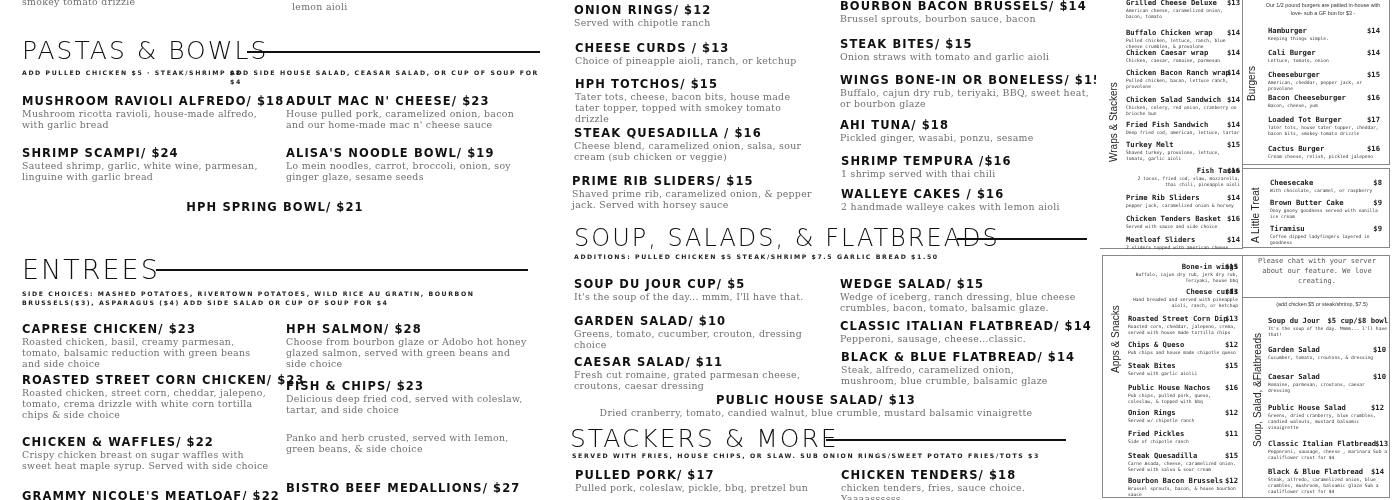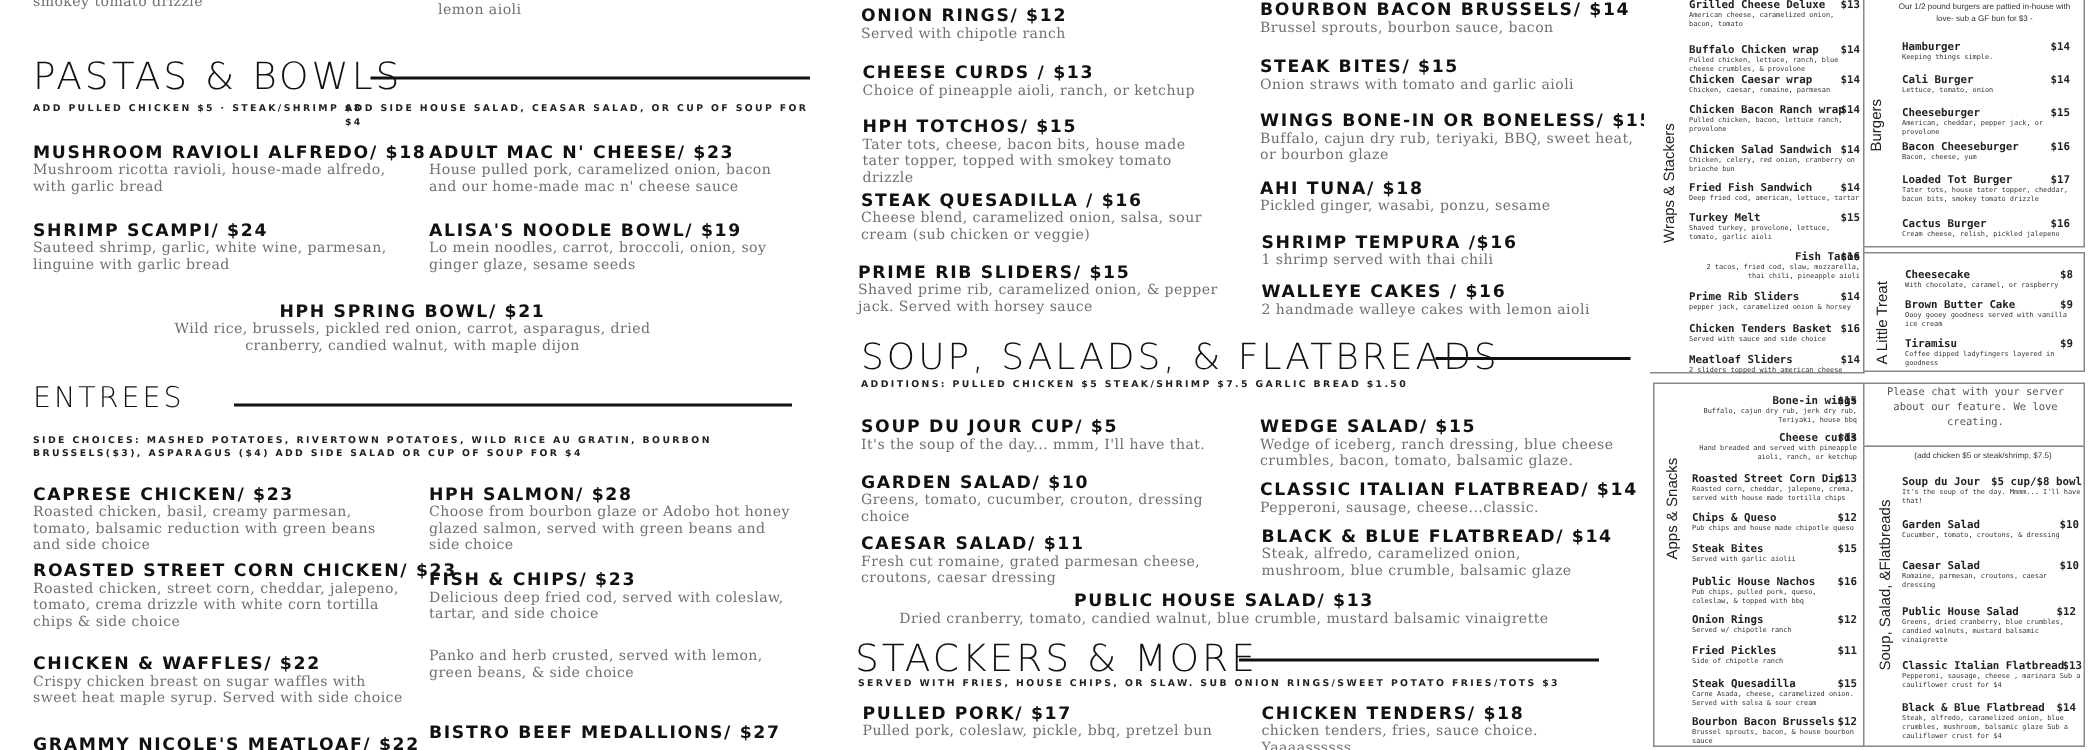"Wild rice, brussels, pickled red" div.item-desc { html: <div>Wild rice, brussels, pickled red onion, carrot, asparagus, dried cranberry, candied walnut, with maple dijon</div> -> none }
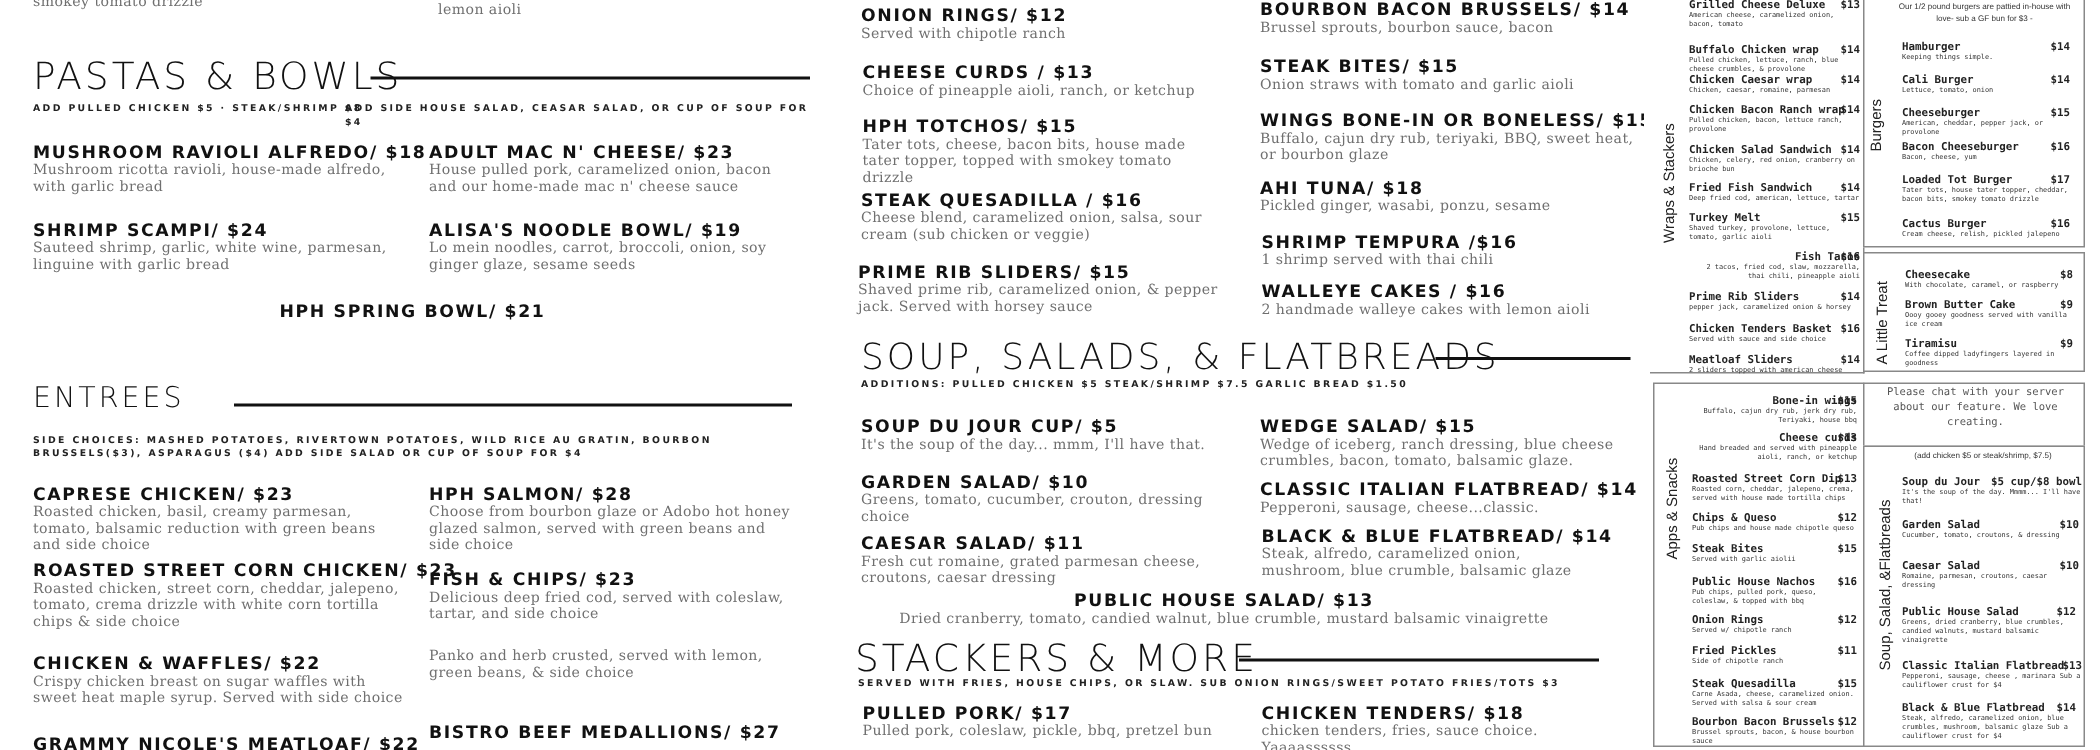"ENTREES" div.abs { font-size: 19px -> 27px }
